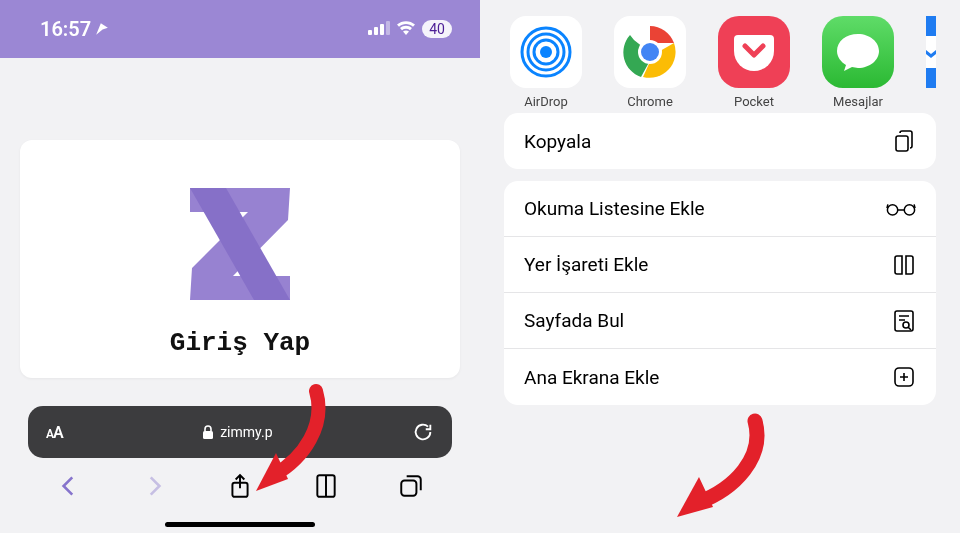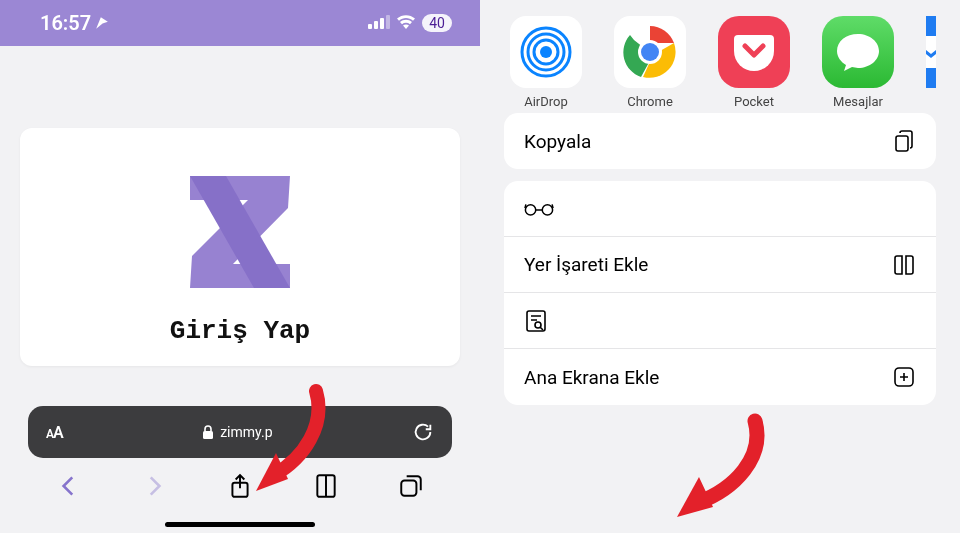"16:57" .status-bar { height: 46px -> 58px }
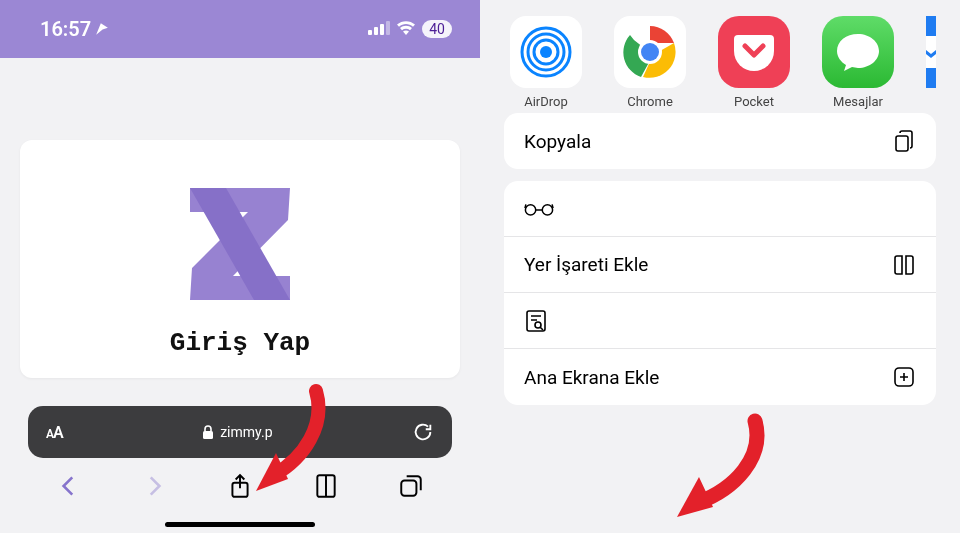"Okuma Listesine Ekle" span { html: none -> <span>Okuma Listesine Ekle</span> }
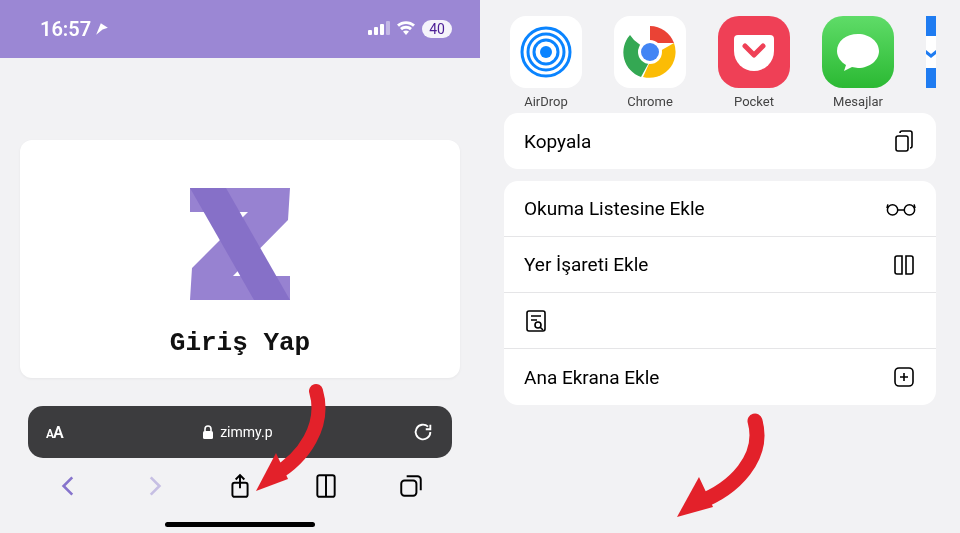"Sayfada Bul" span { html: none -> <span>Sayfada Bul</span> }
